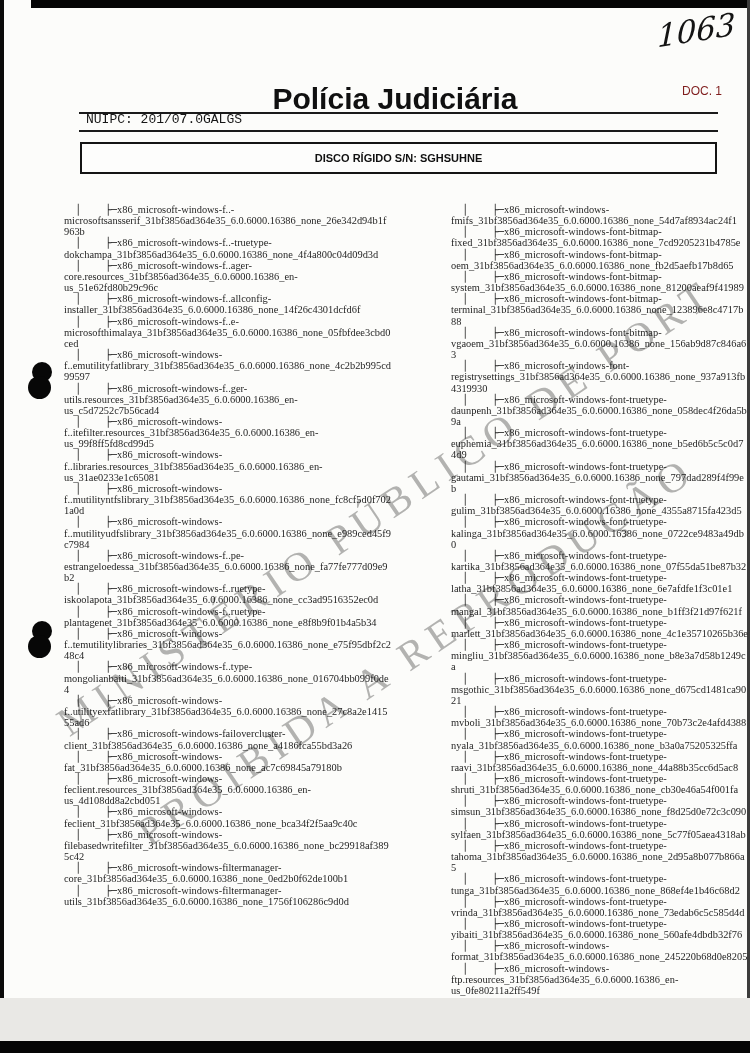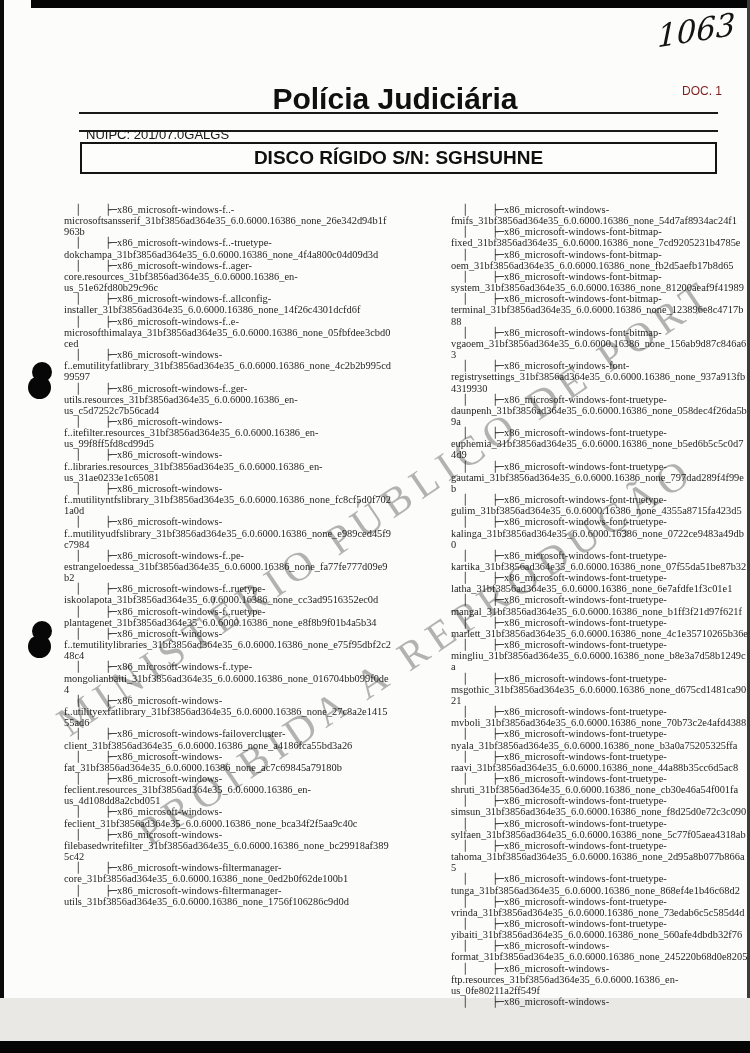"NUIPC: 201/07.0GALGS" .nuipc { font-family: Liberation Sans, sans-serif -> Liberation Mono, monospace; top: 127px -> 112px }
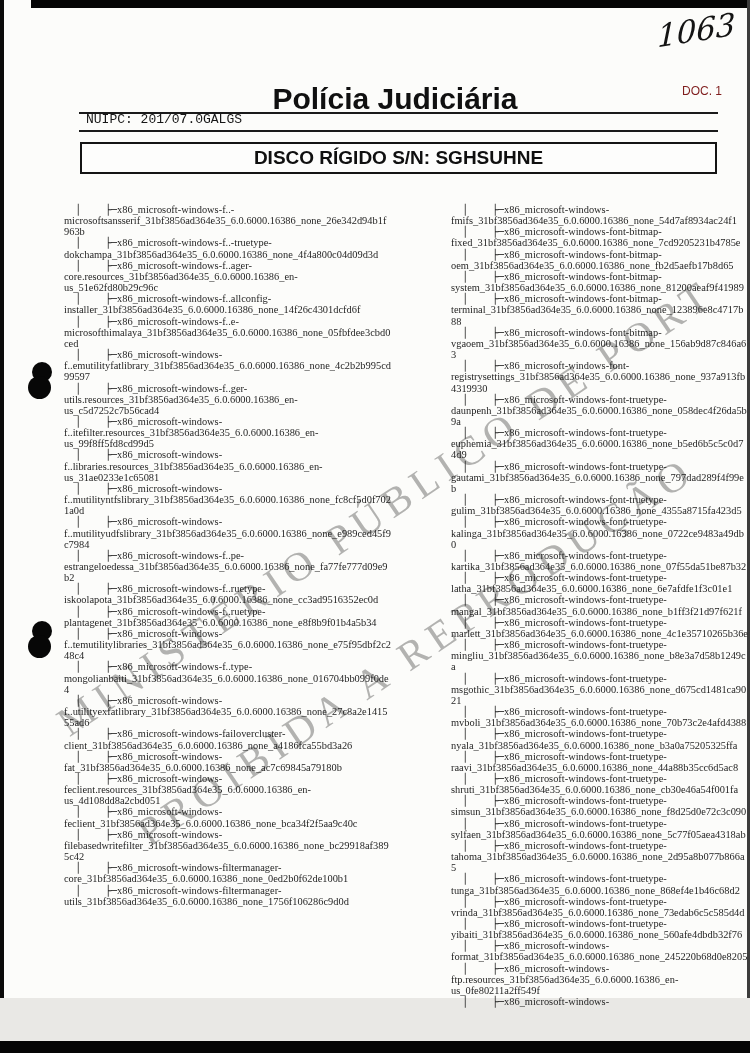"DISCO RÍGIDO S/N: SGHSUHNE" .serial-box span { font-size: 19px -> 11px }
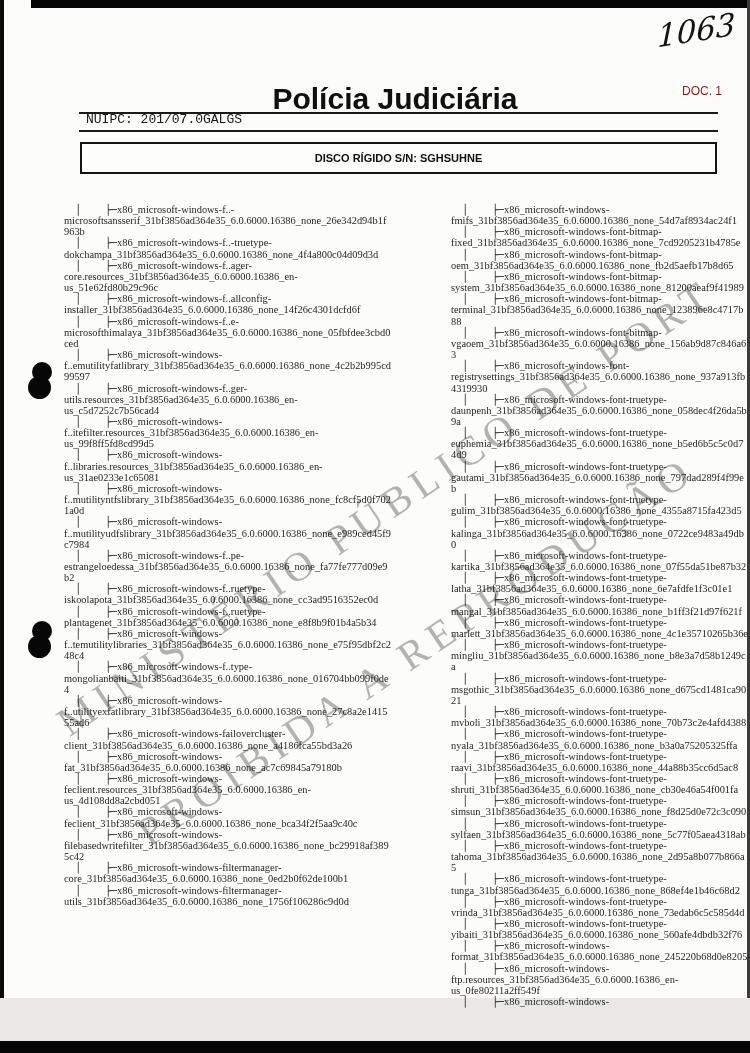"│ ├─x86_microsoft-windows-" p.entry { html: <p><span>│</span><span>├─</span><span>x86_microsoft-windows-</span></p> -> none }
